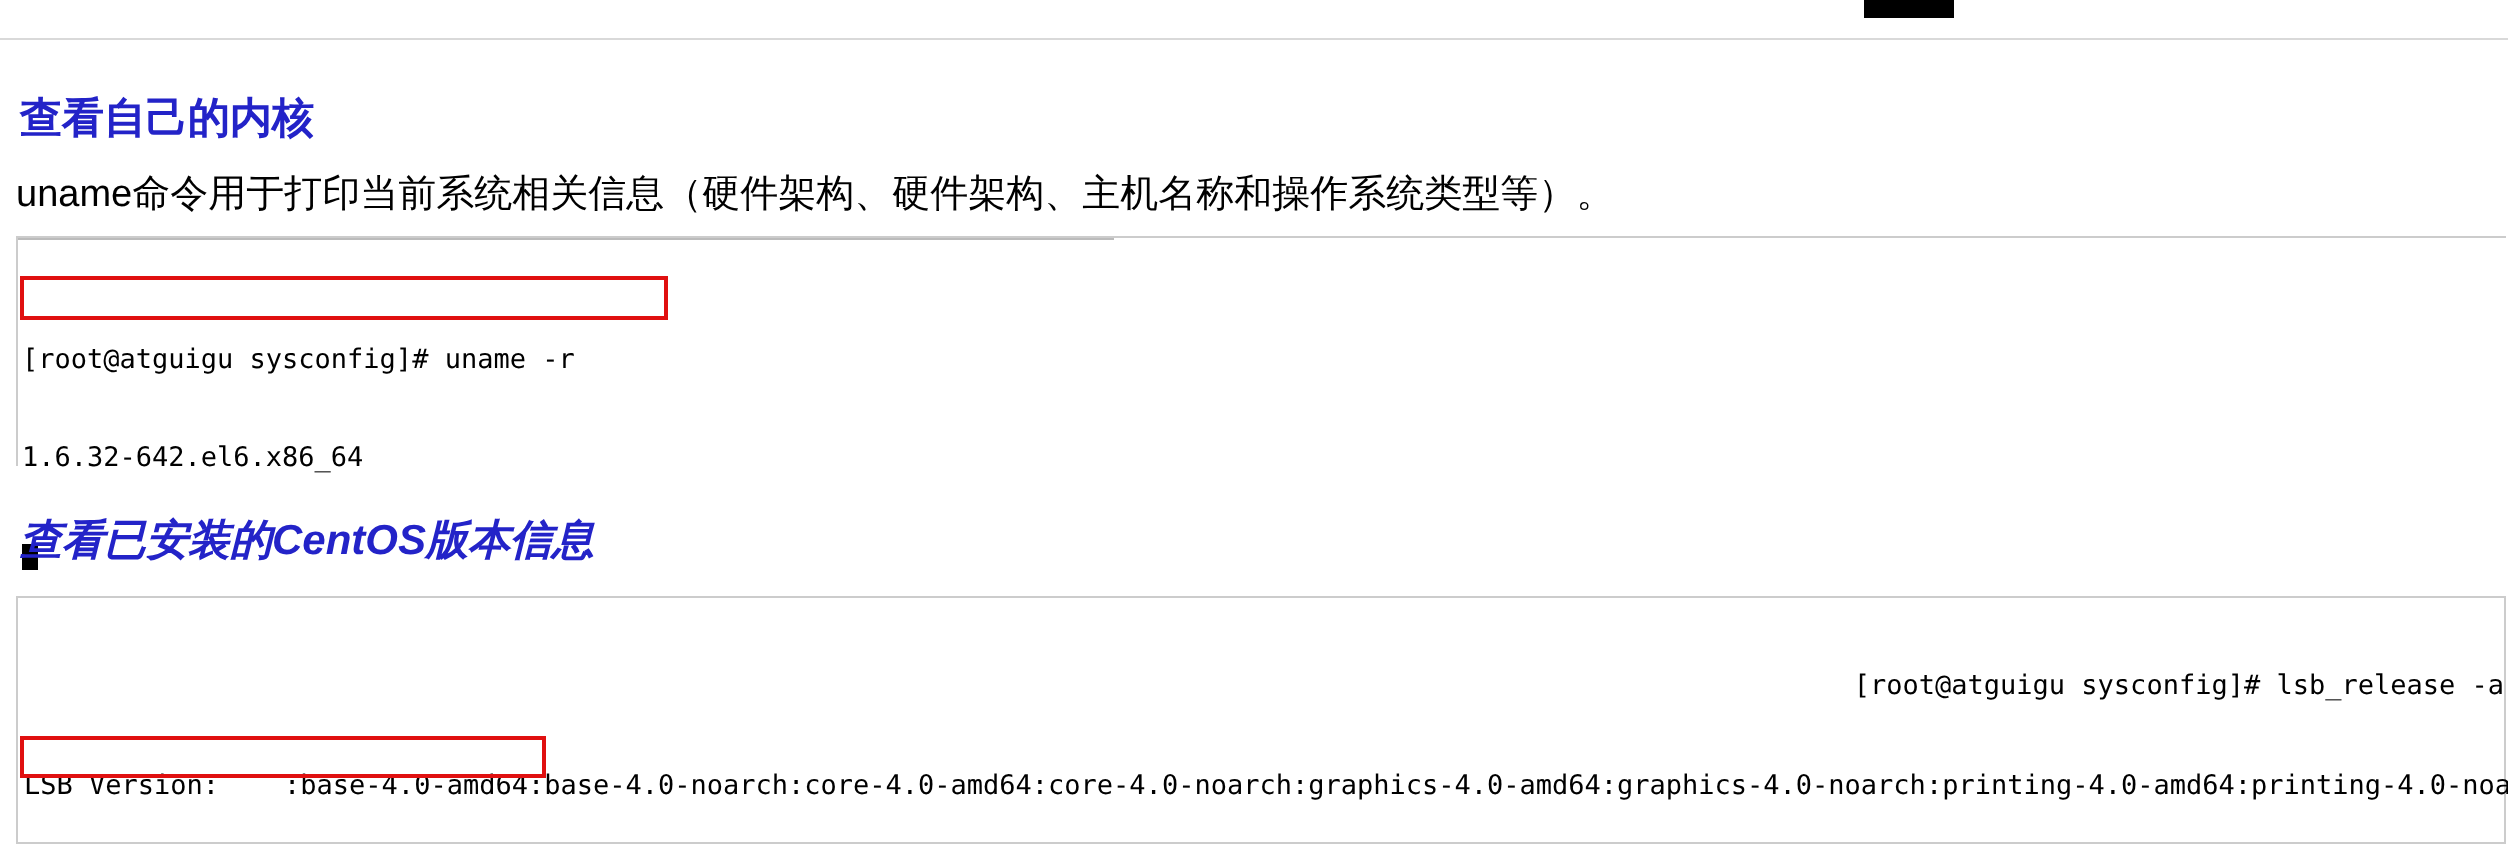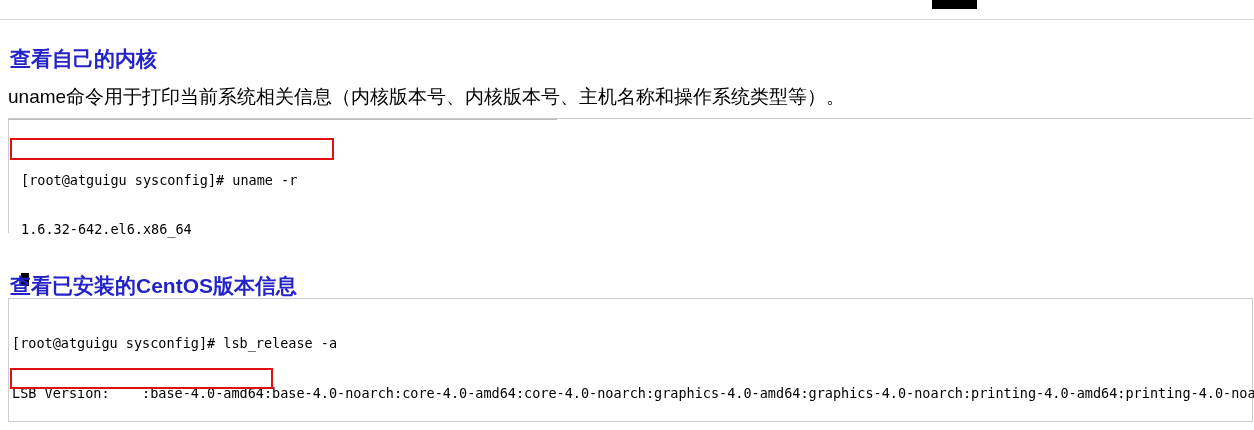"uname命令用于打印当前系统相关信息（内核版本号、内核版本号、主机名称和操作系" div.paragraph { text: 内核版本号、内核版本号 -> 硬件架构、硬件架构 }
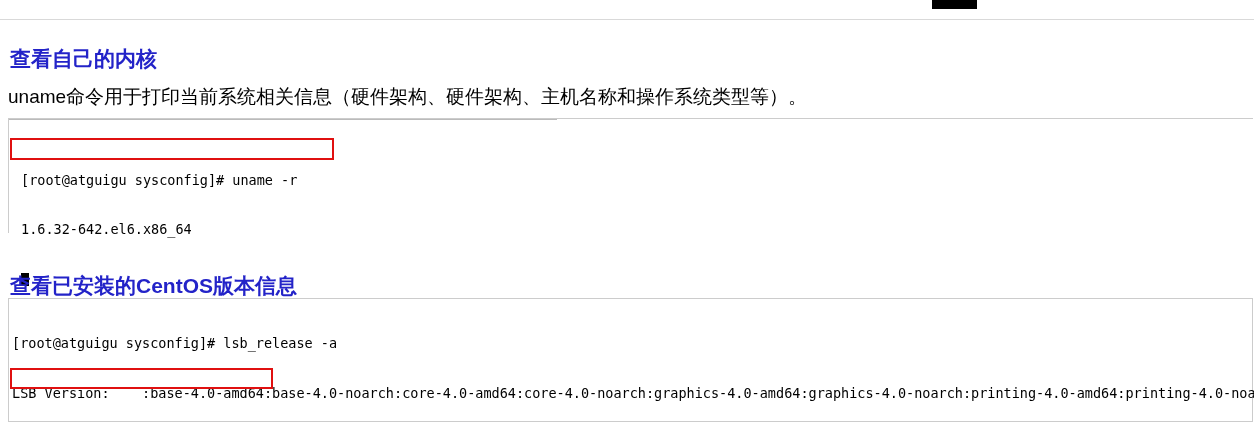"[root@atguigu sysconfig]# uname -r" .term1 { padding: 3px 0 0 12px -> 3px 0 0 2px }
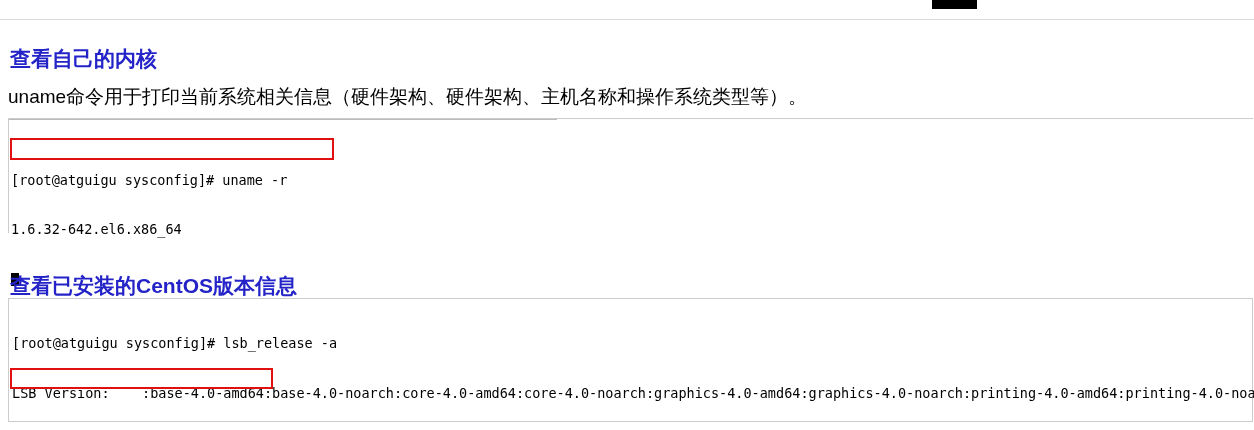"查看已安装的CentOS版本信息" h2.t2 { font-style: none -> italic; top: 272px -> 256px }
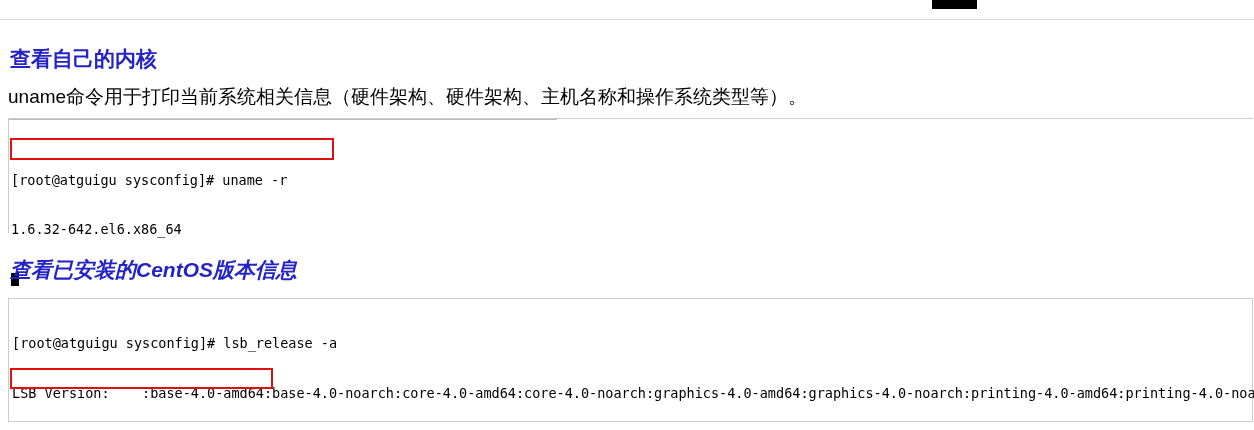"[root@atguigu sysconfig]# lsb_release -a" .term2 { text-align: none -> right }
